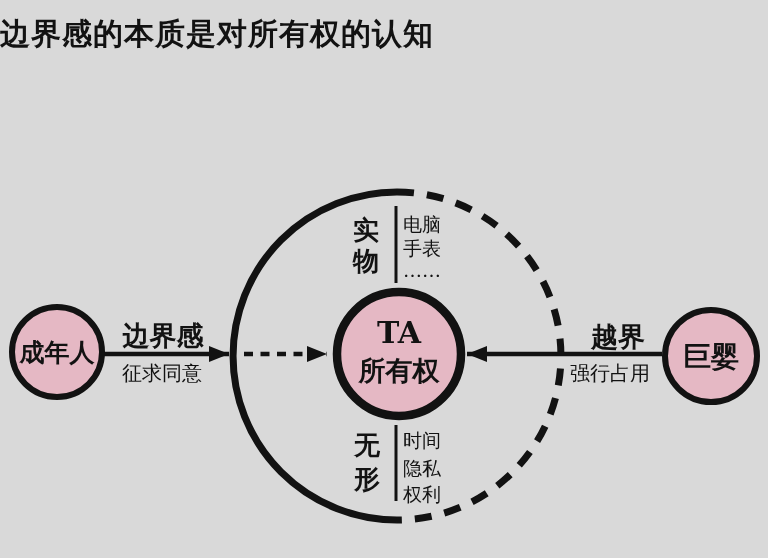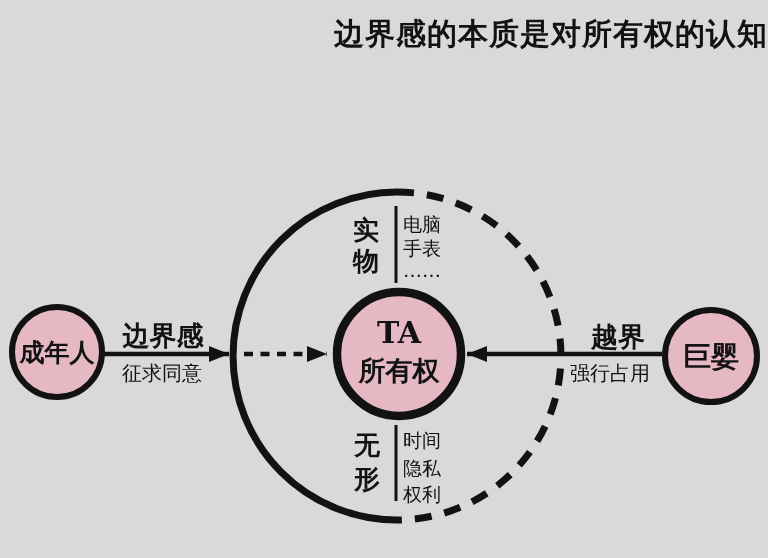"边界感的本质是对所有权的认知" .title { text-align: right -> left }
